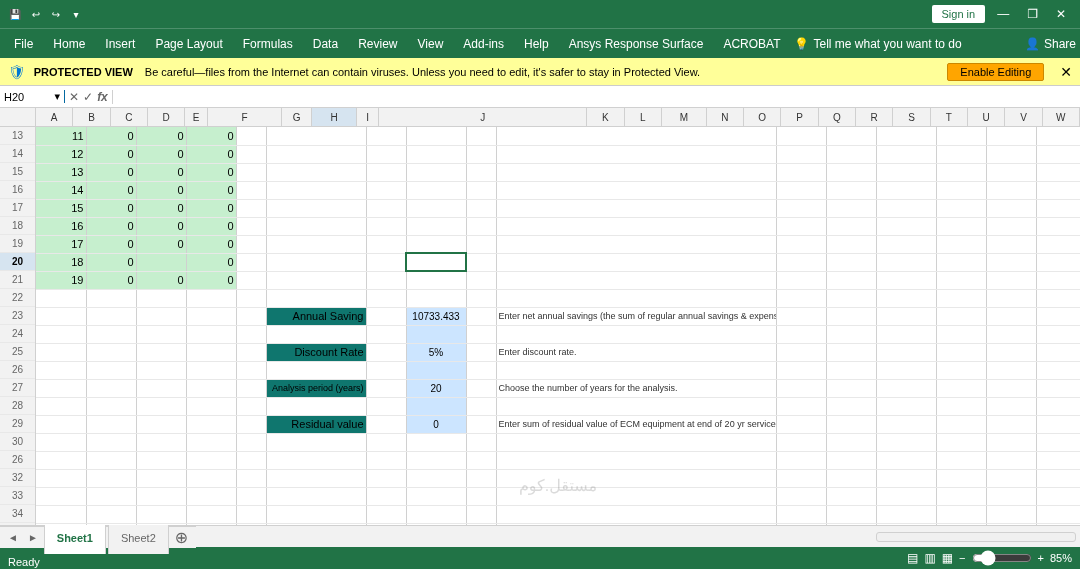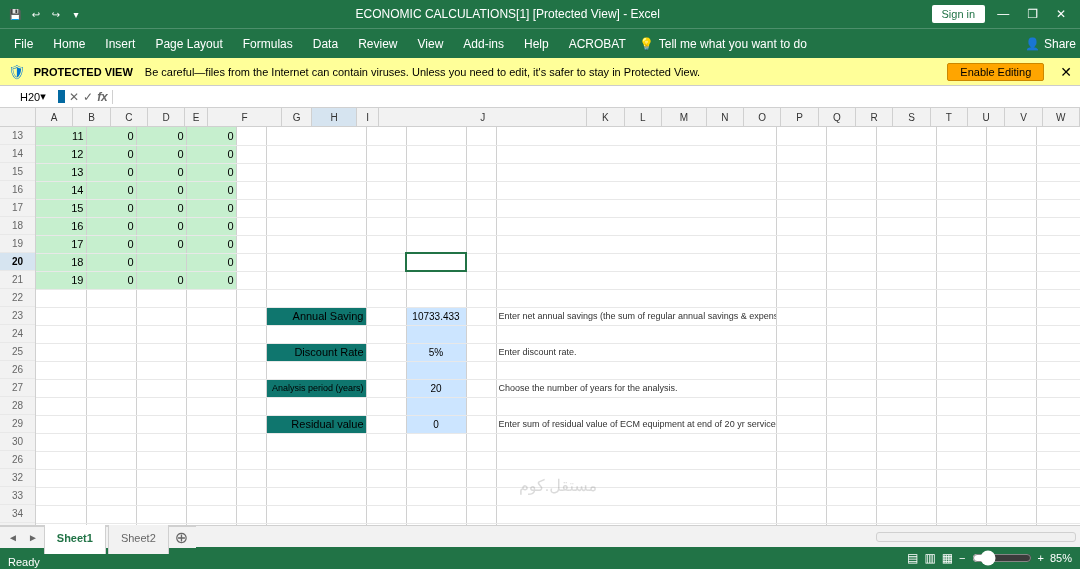"ECONOMIC CALCULATIONS[1] [Protected" div.title { html: <div>ECONOMIC CALCULATIONS[1] [Protected View] - Excel</div> -> none }
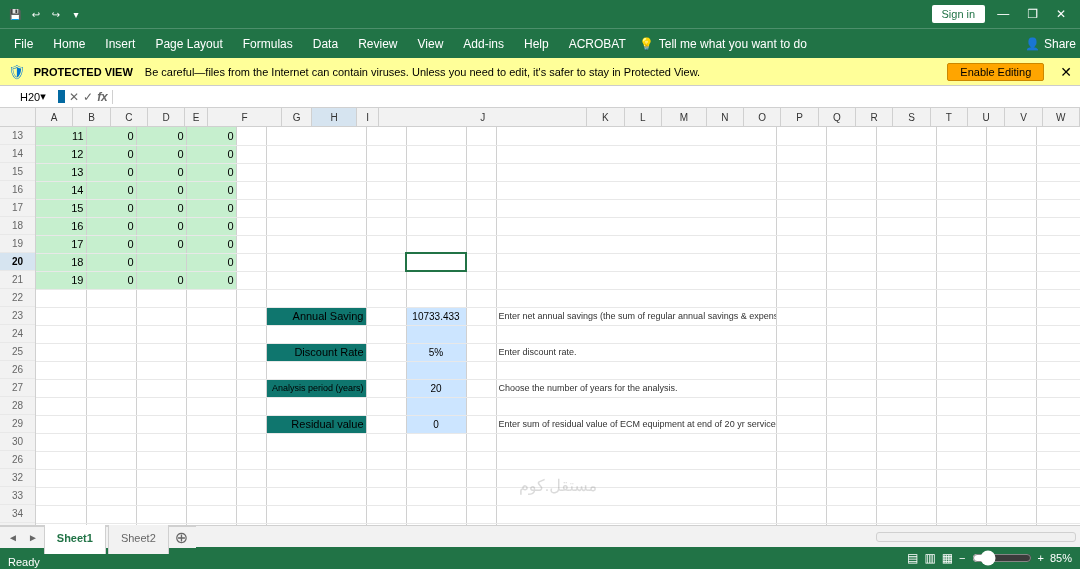"Ansys Response Surface" span.menu-item { html: none -> <span>Ansys Response Surface</span> }
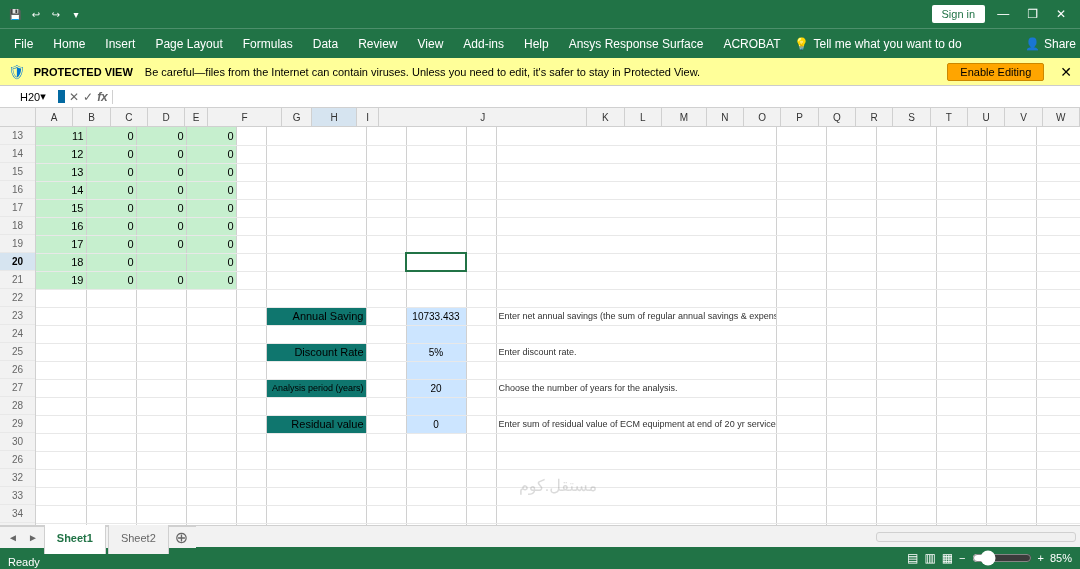"H20" #cell-ref { border-right: 7px solid #0369a1 -> 1px solid #0369a1; padding: 0 20px -> 0 4px }
